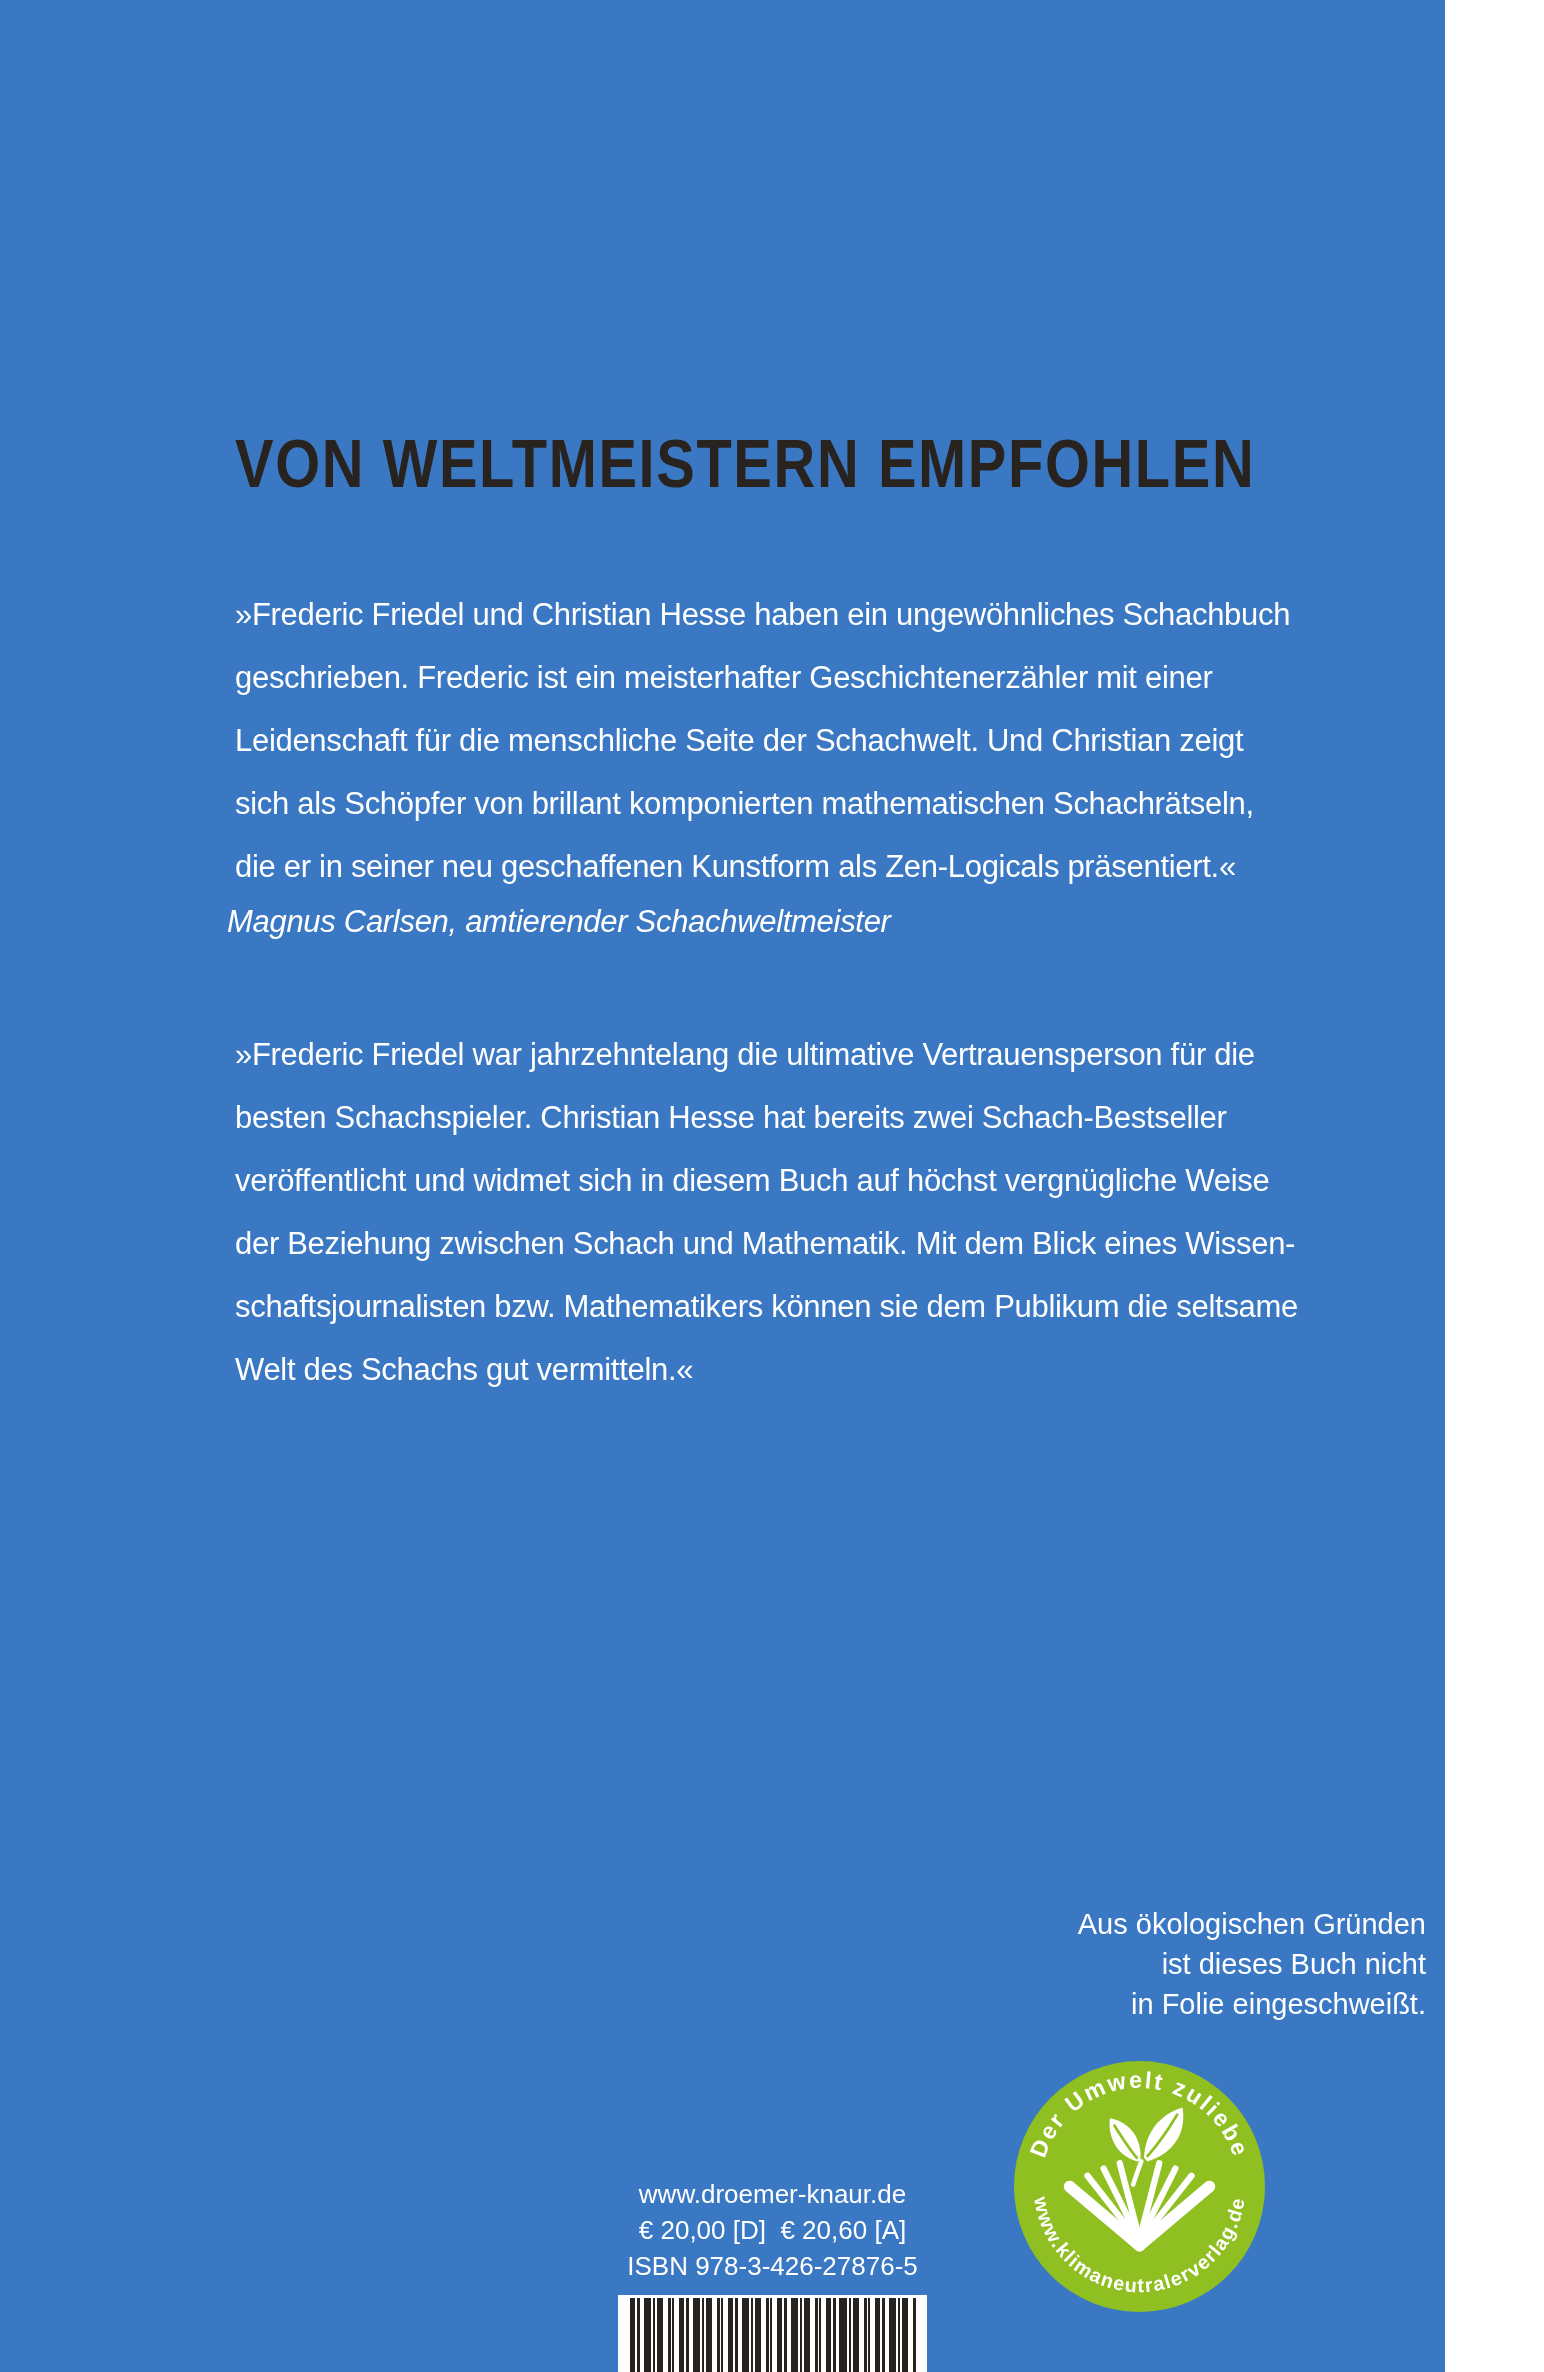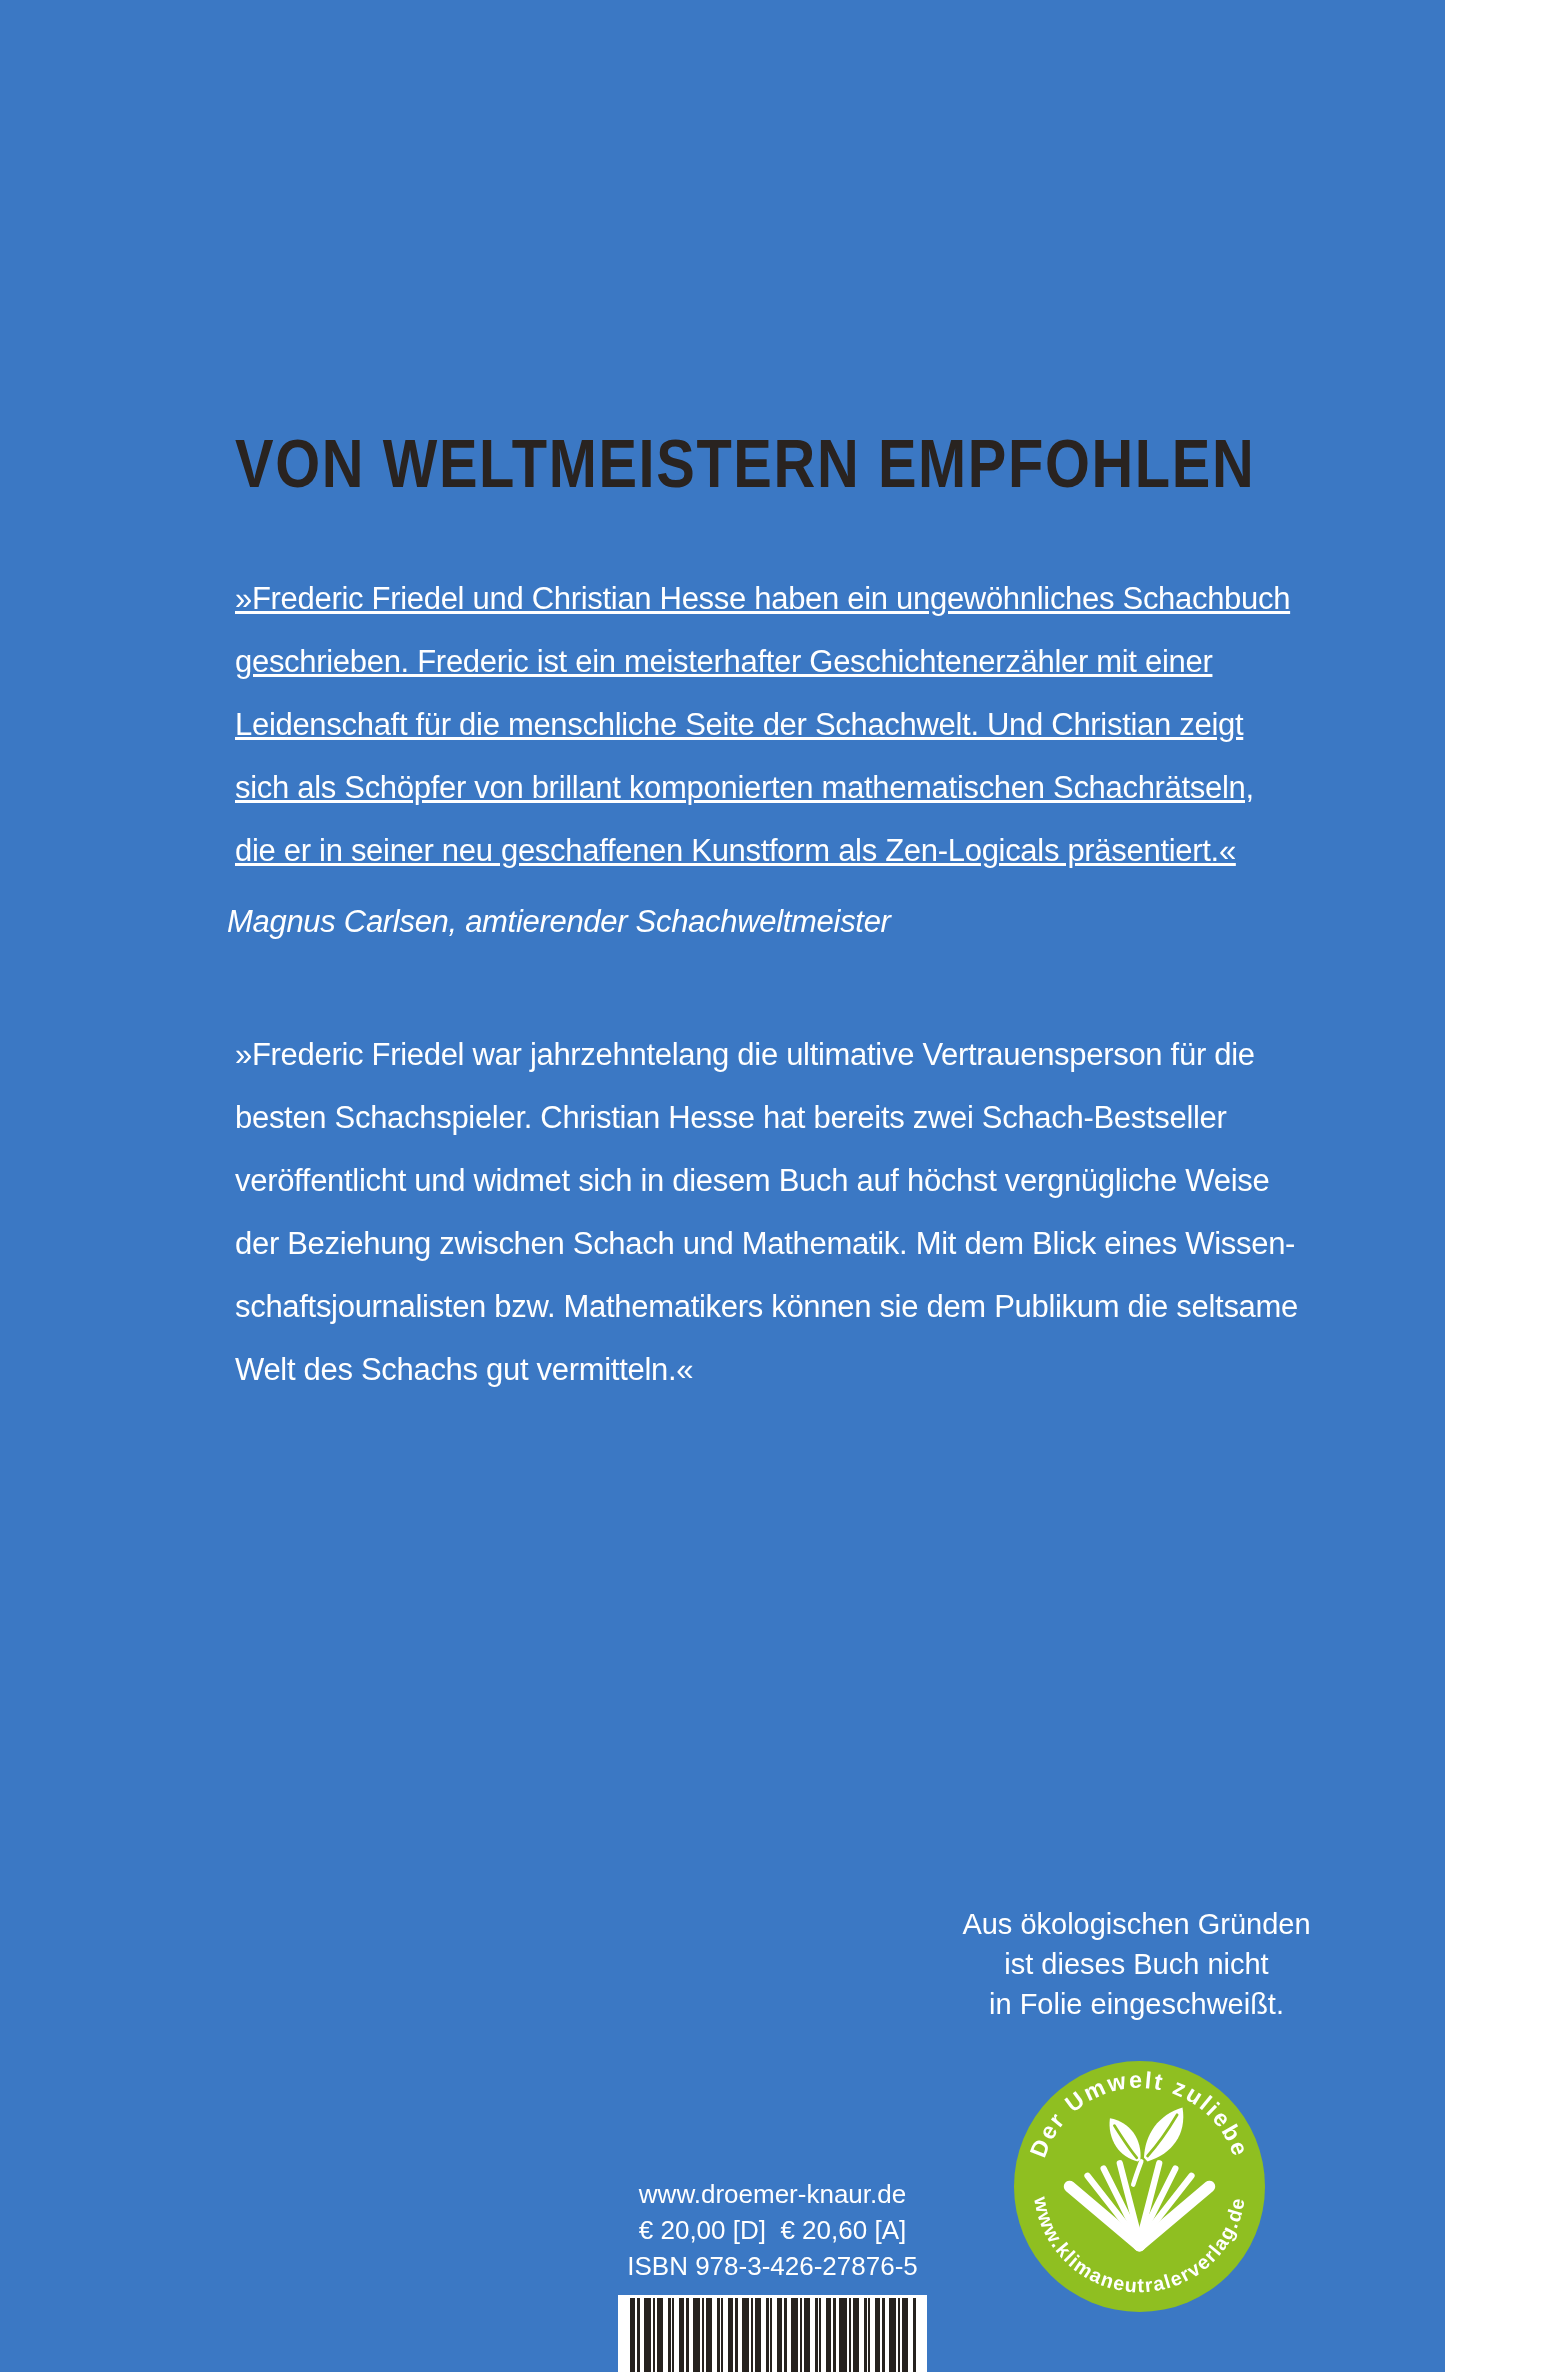"»Frederic Friedel und Christian Hesse" .quote1-lines { text-decoration: underline -> none; top: 567px -> 583px }
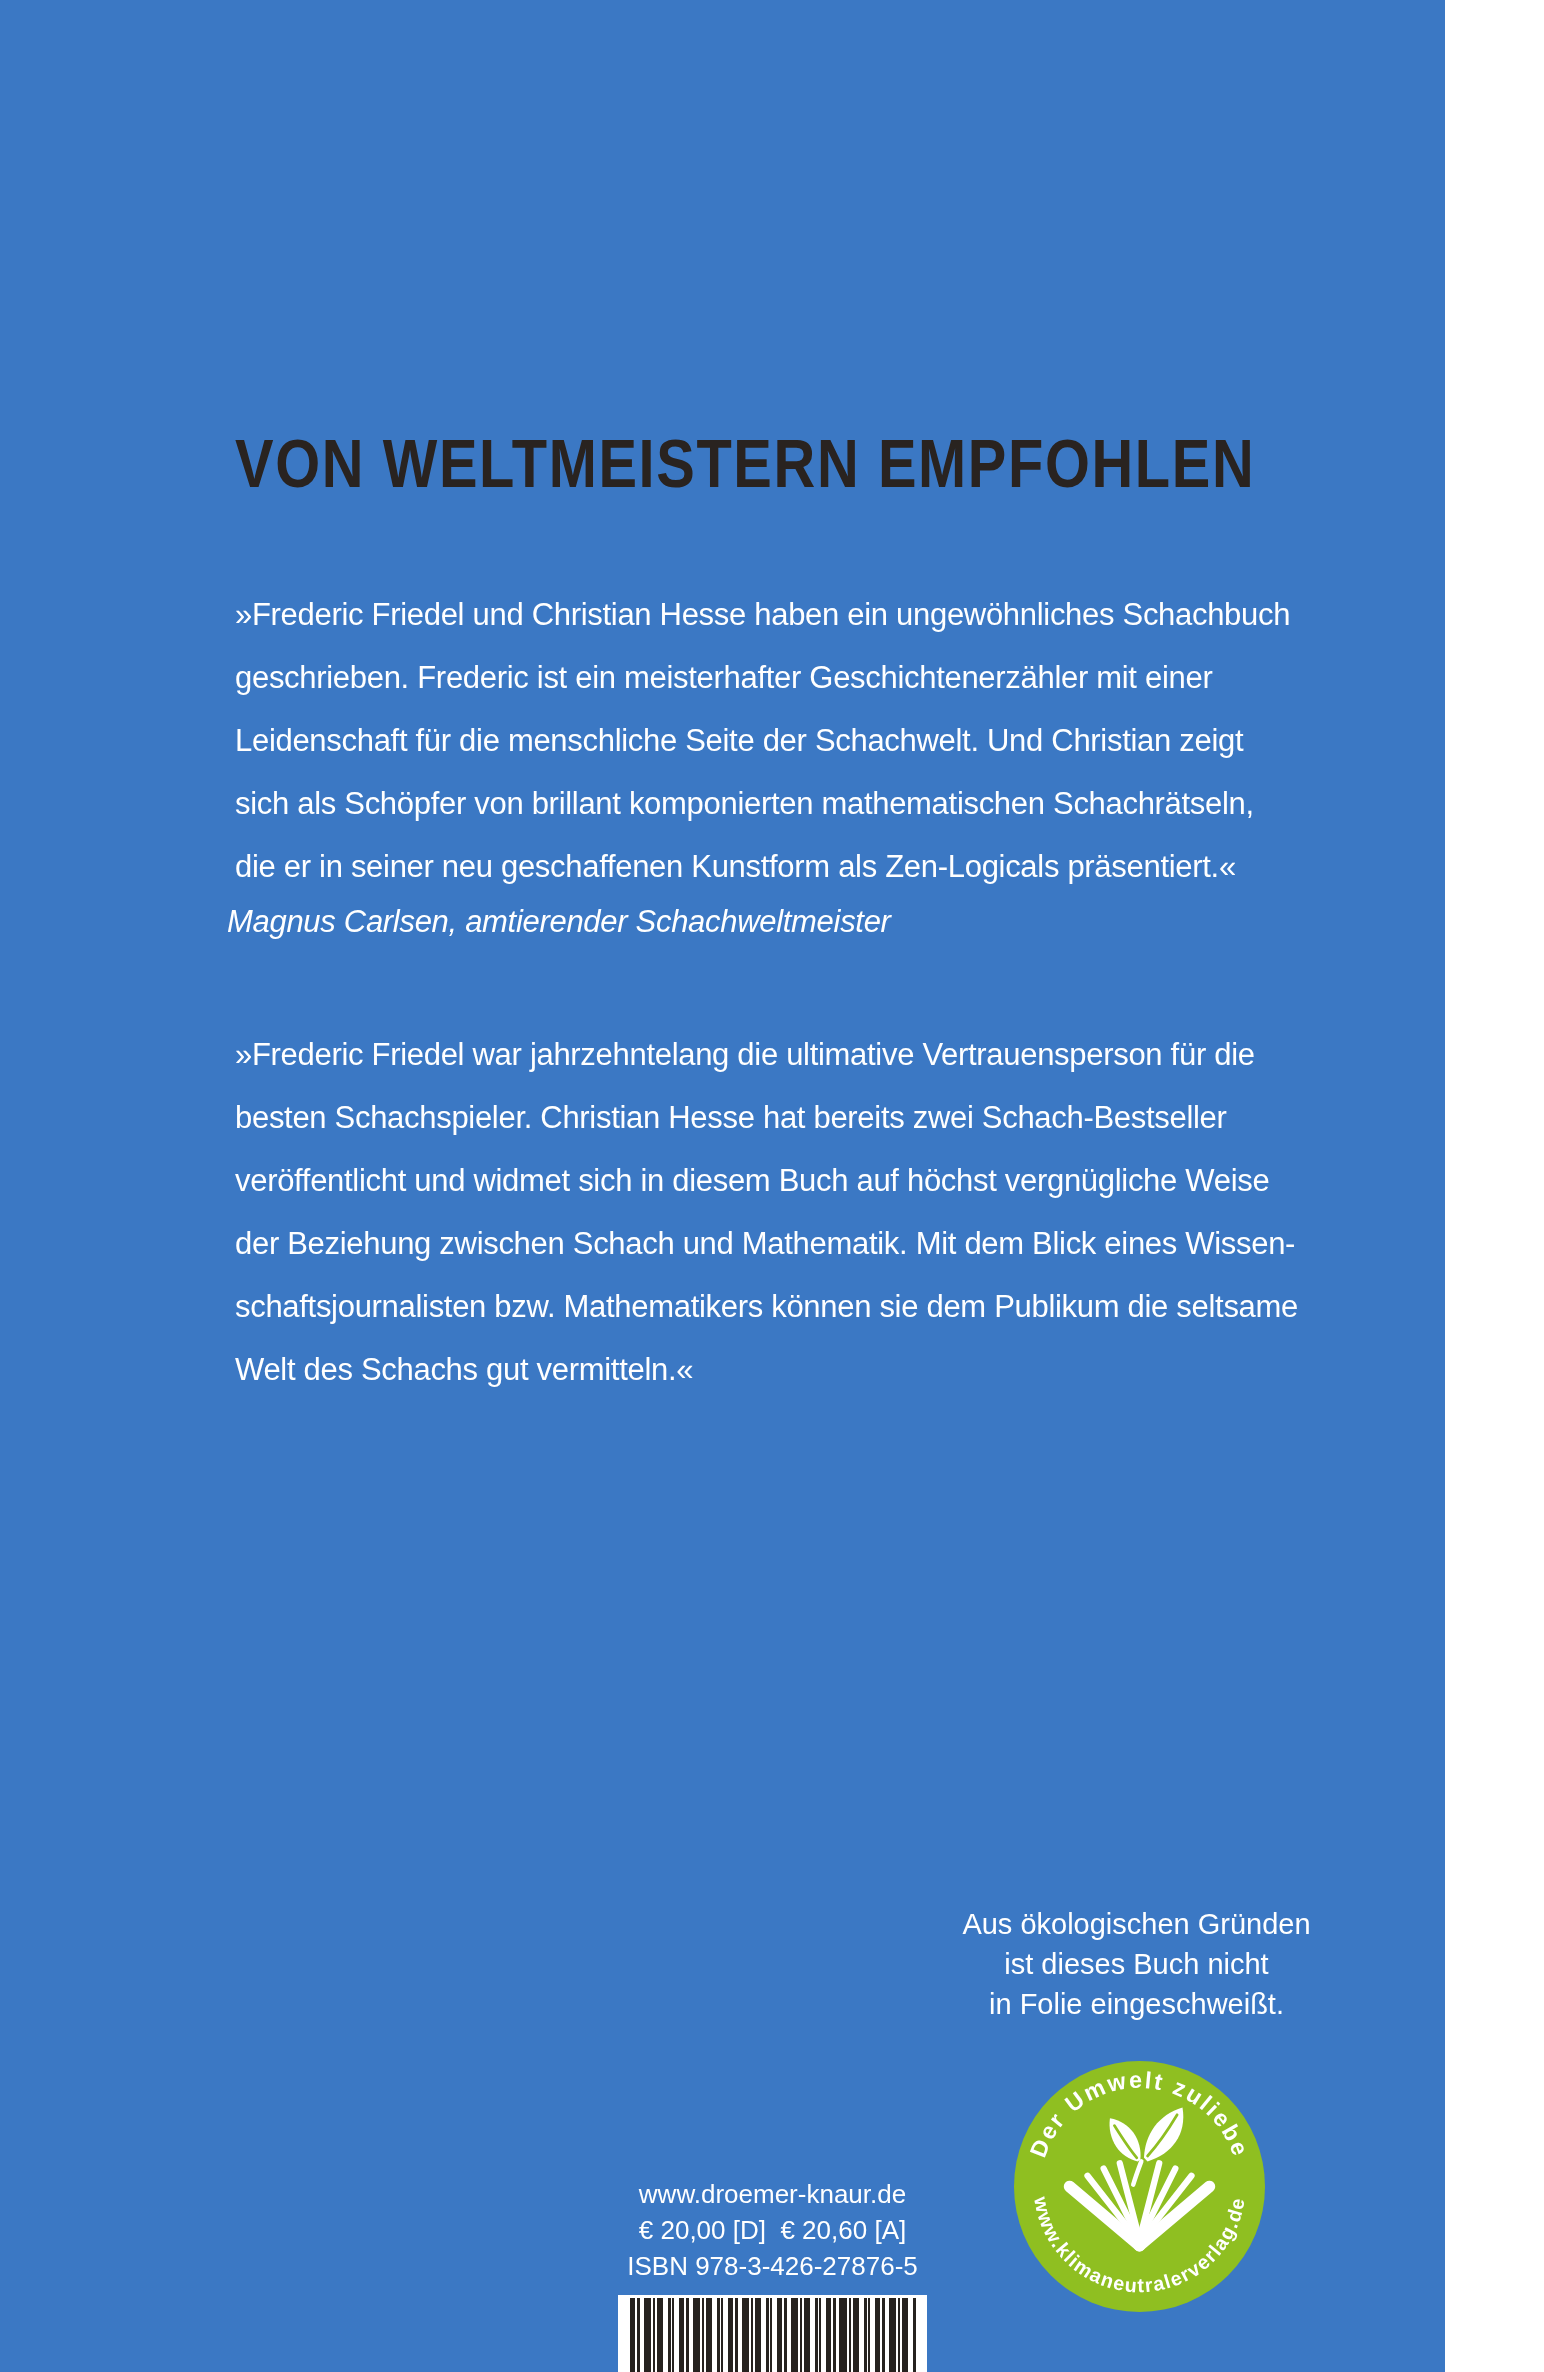"Aus ökologischen Gründen" .eco-note { text-align: center -> right }
